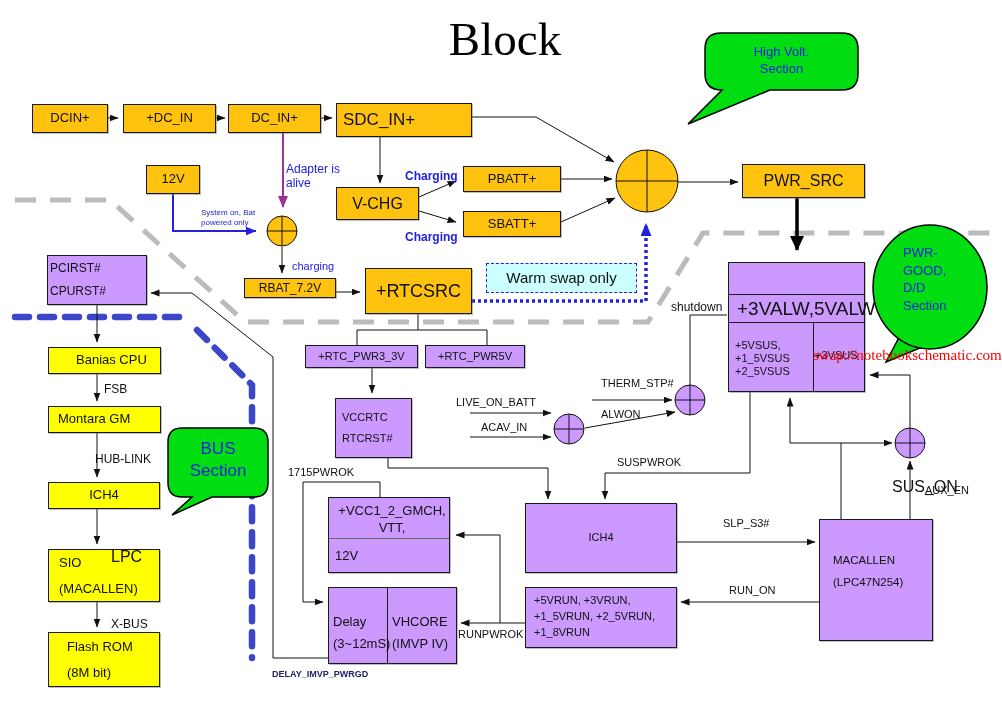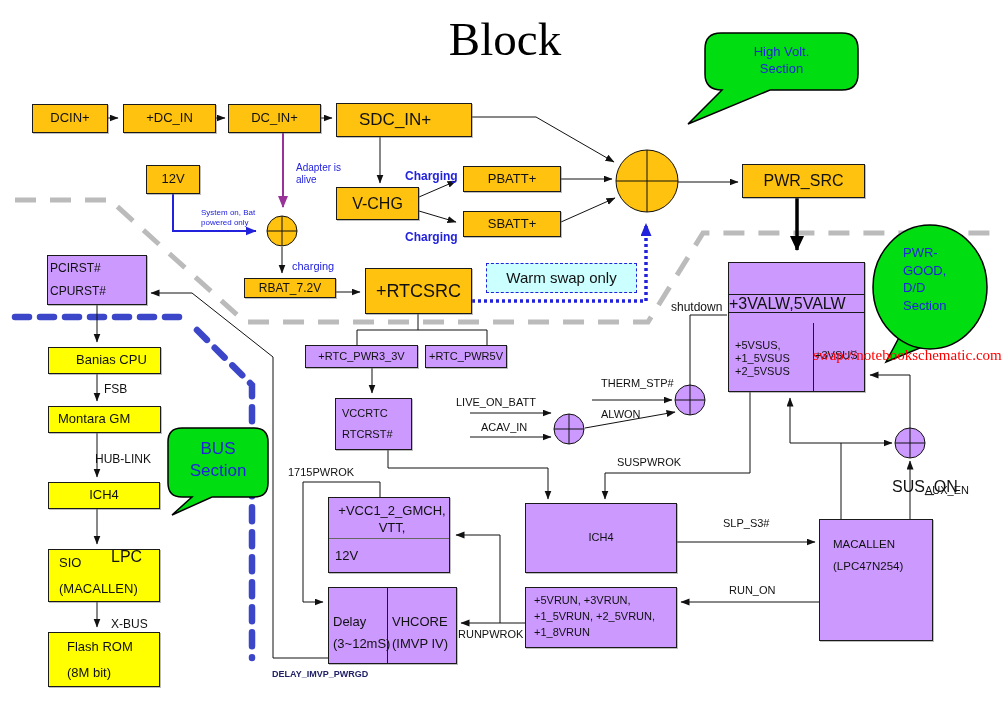"SDC_IN+" div.node { padding-left: 22px -> 6px }
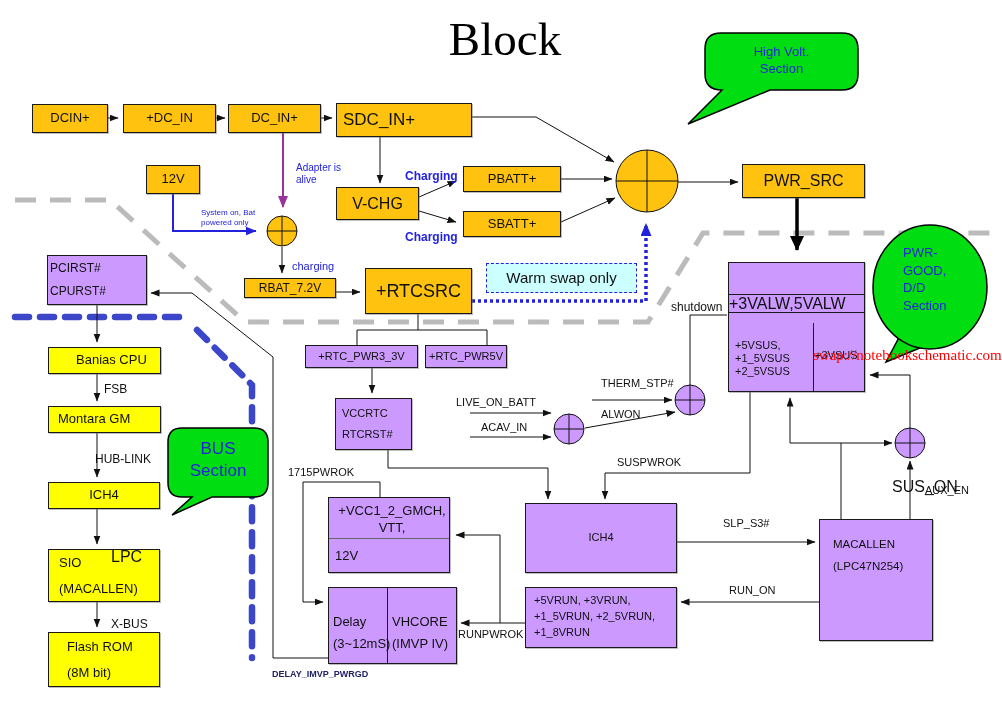"Adapter is" div.lbl { font-size: 10px -> 12px; left: 296px -> 286px }
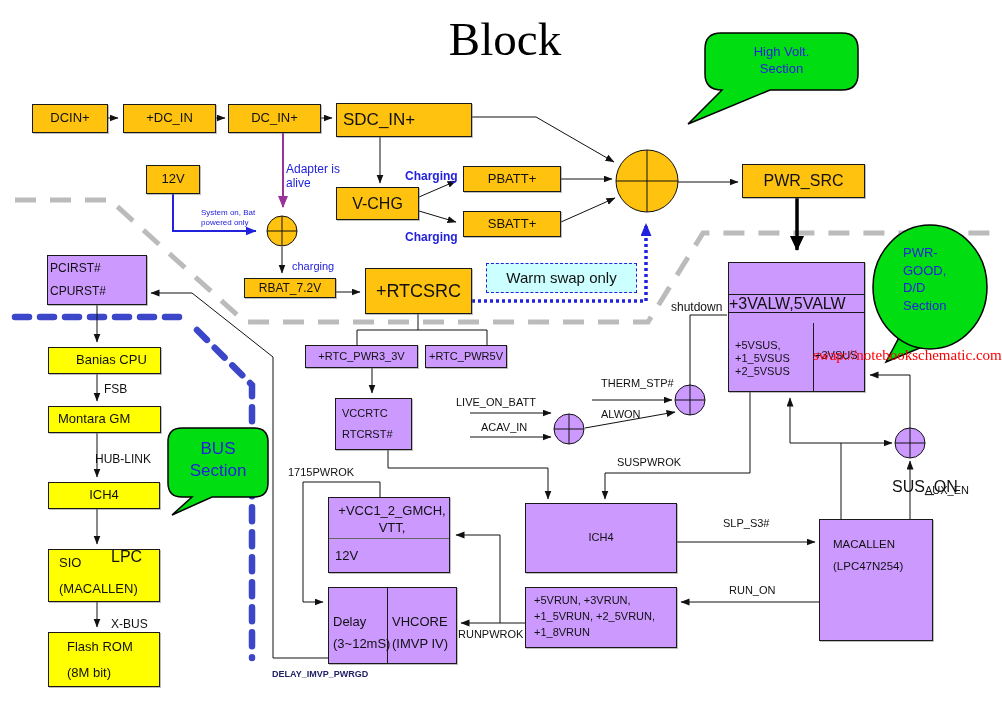"+3VALW,5VALW" .dd-row2 { font-size: 16px -> 19px; height: 19px -> 29px; padding-left: 0 -> 8px }
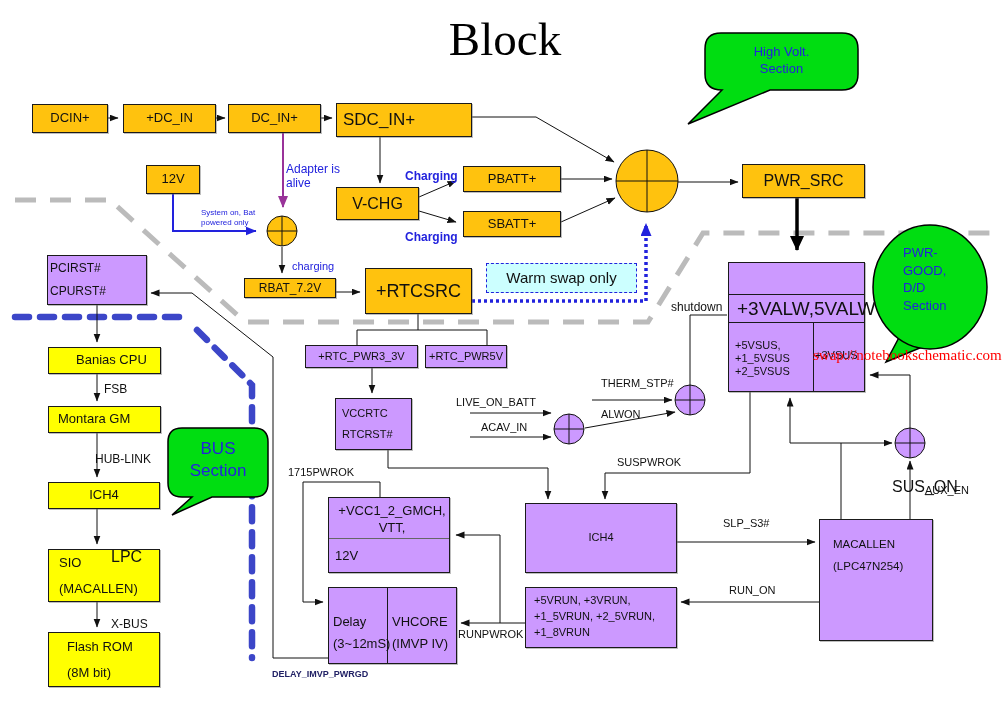"+RTC_PWR5V" div.node { width: 82px -> 100px }
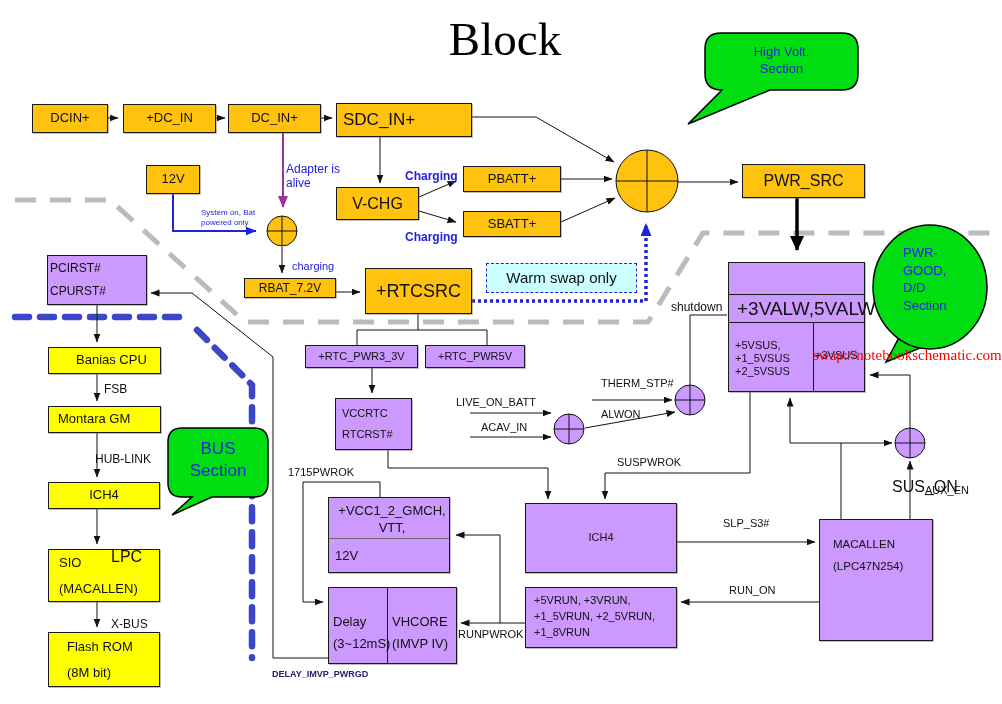"VCCRTC" div.node { height: 52px -> 60px }
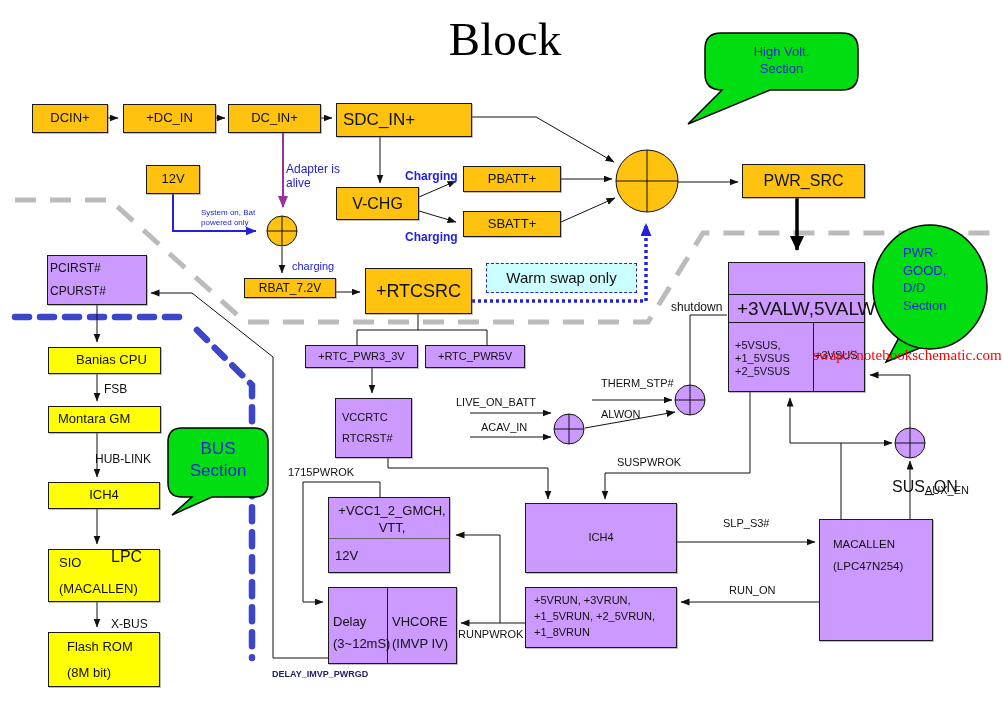"MACALLEN" div.node { padding-top: 14px -> 30px }
